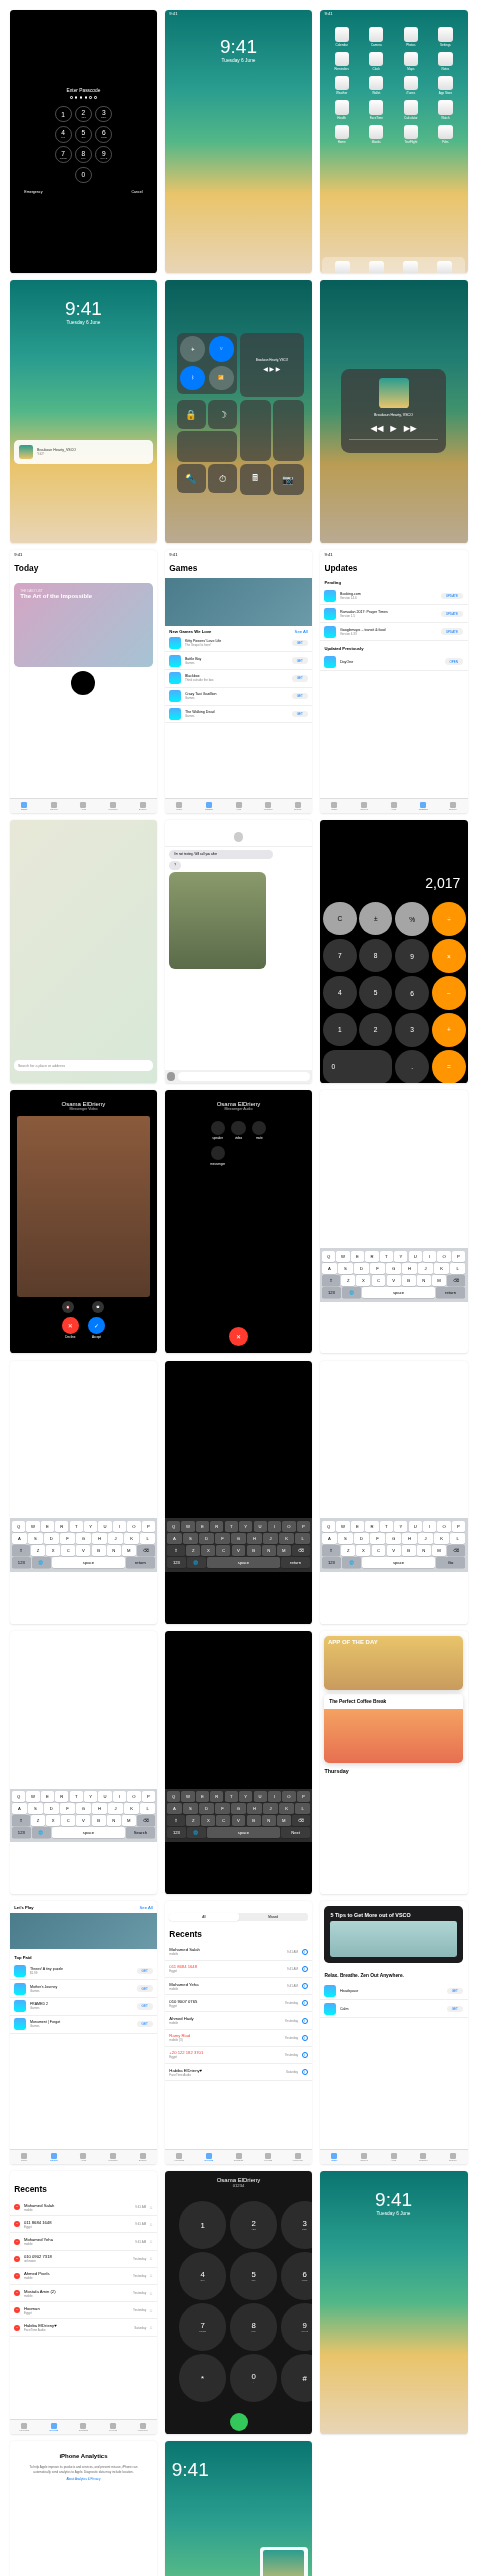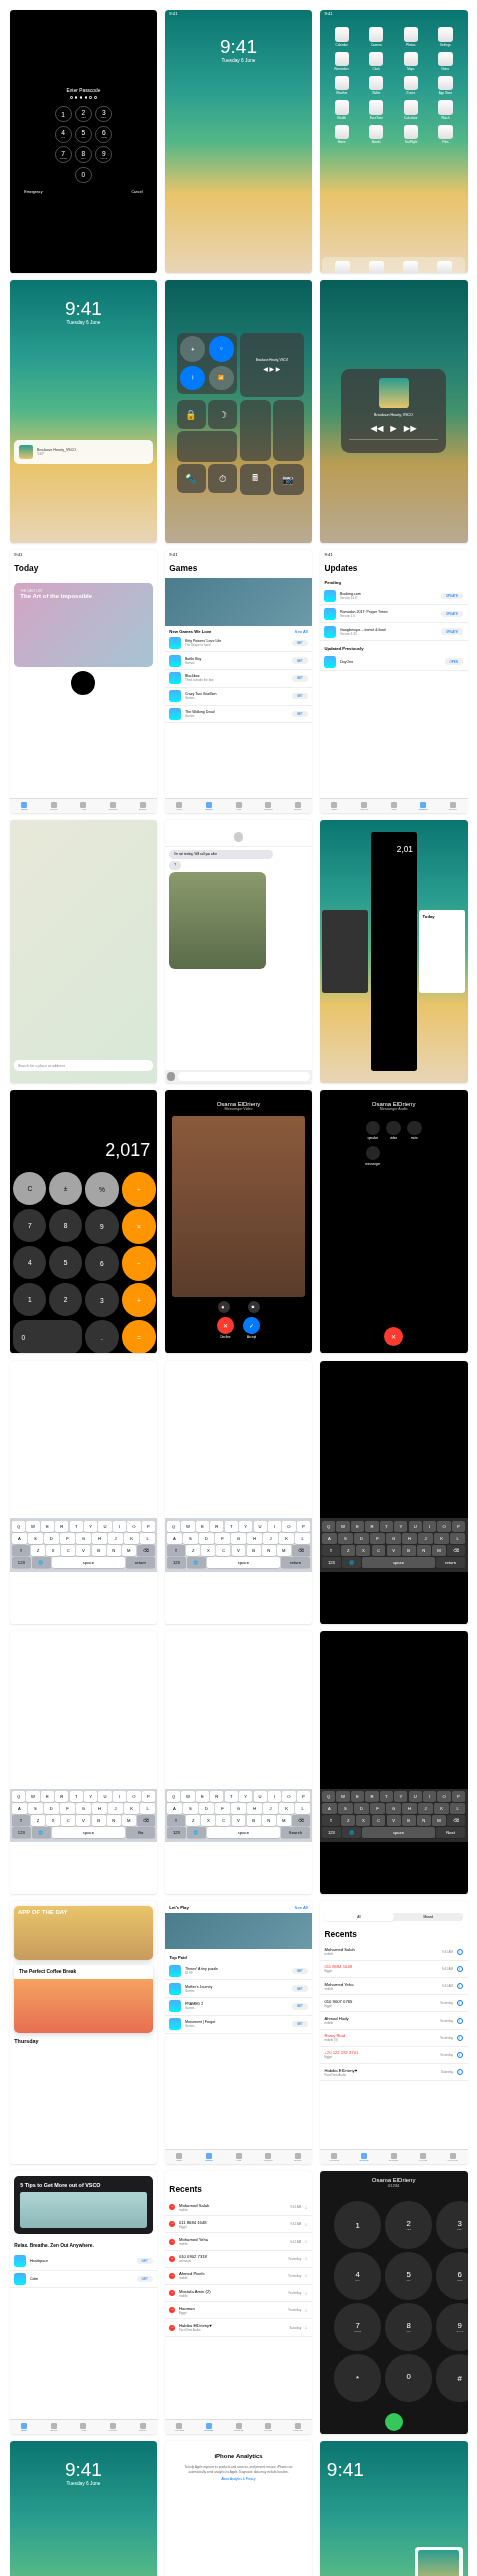"2,01" div.screen { html: <div> <div> <div></div> <div> <div>2,01</div> </div> <div> <div>Today</div> </div> </div> </div> -> none }
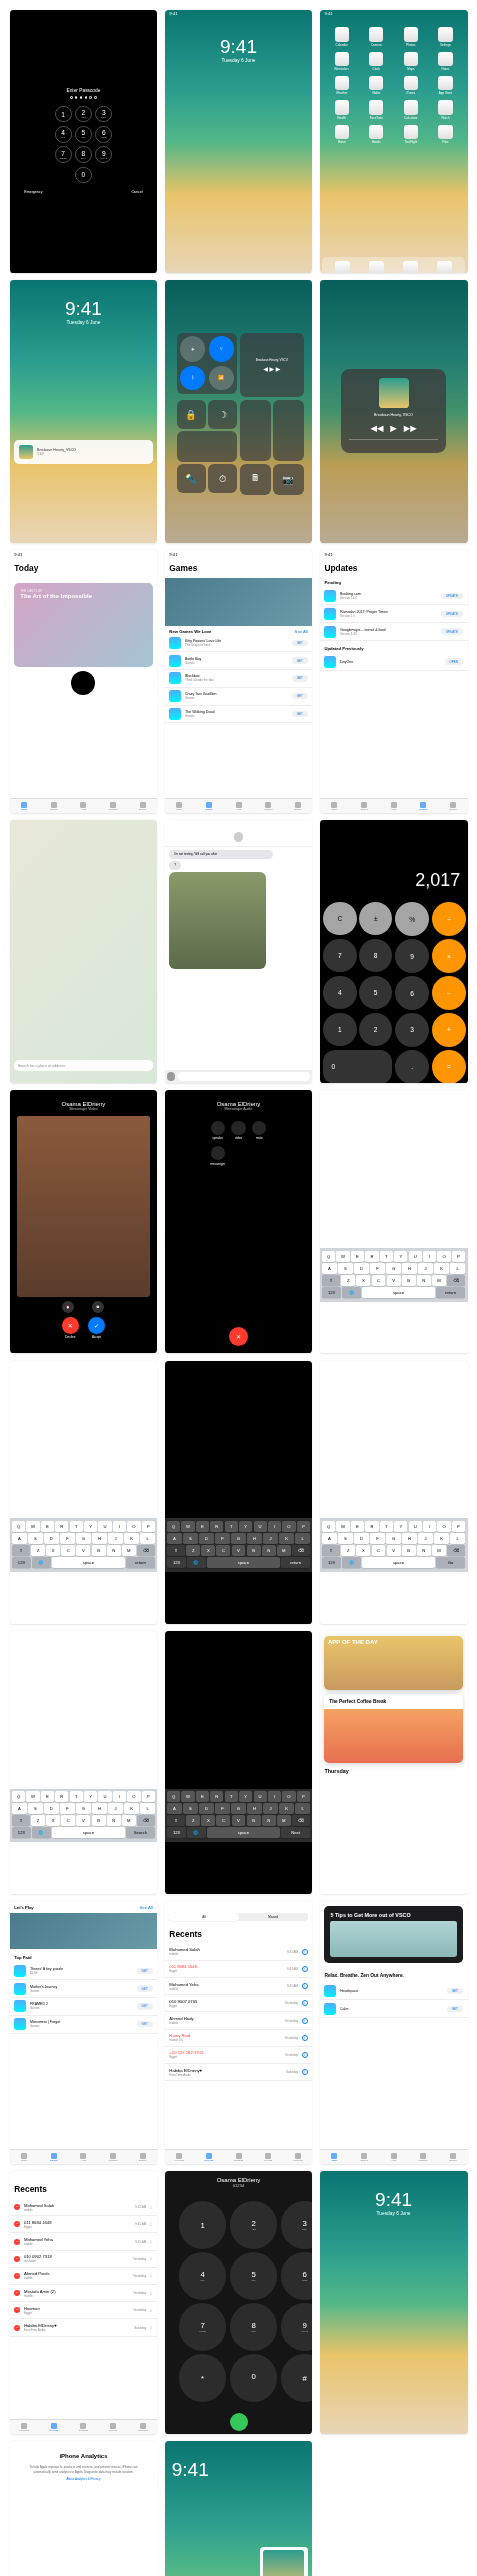"2,017" .calc-display { font-size: 18px -> 14px }
